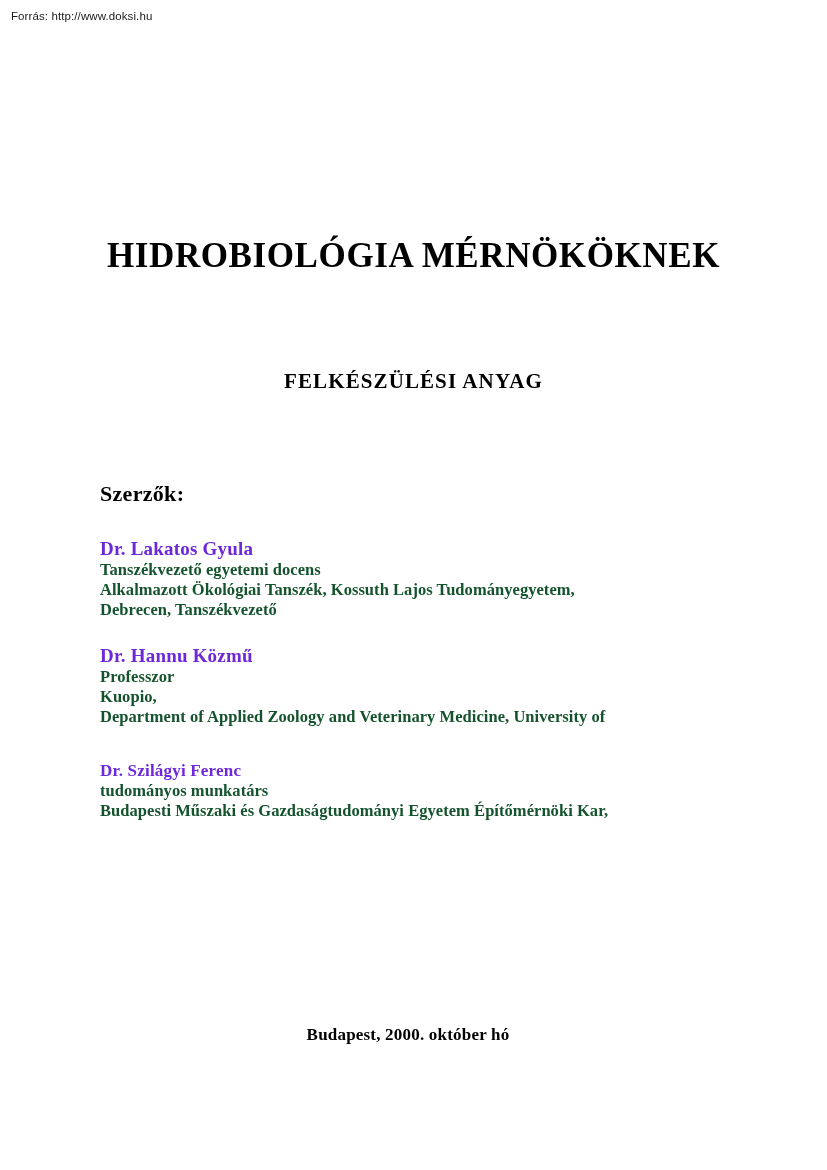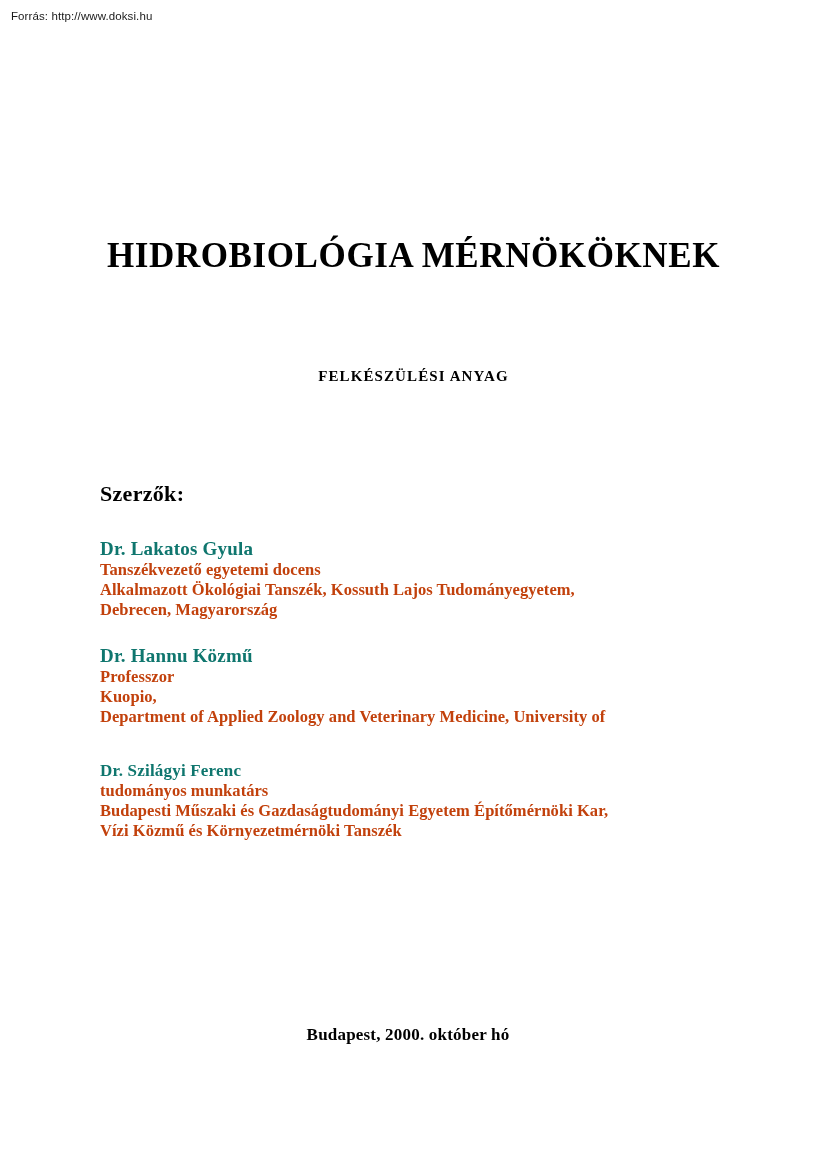"FELKÉSZÜLÉSI ANYAG" .doc-subtitle { font-size: 15px -> 21px }
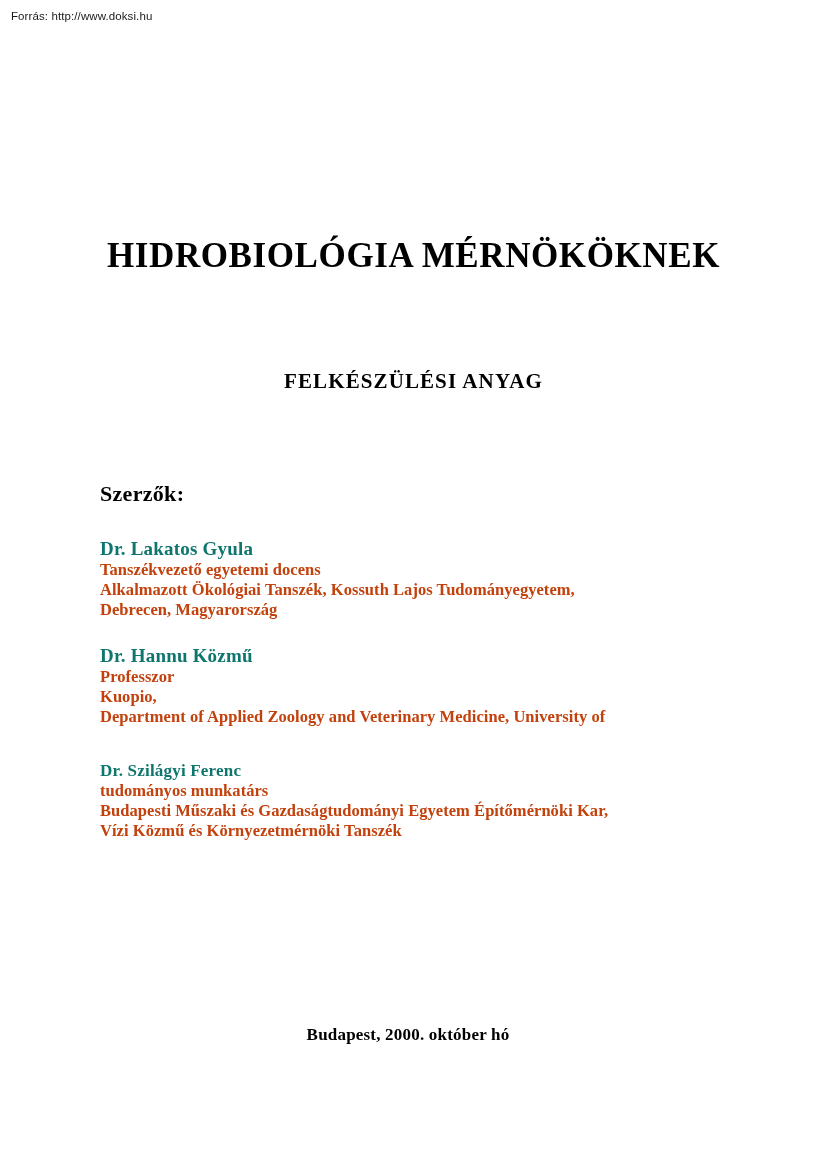"Dr. Lakatos Gyula" .author-name { color: #0f766e -> #6d28d9 }
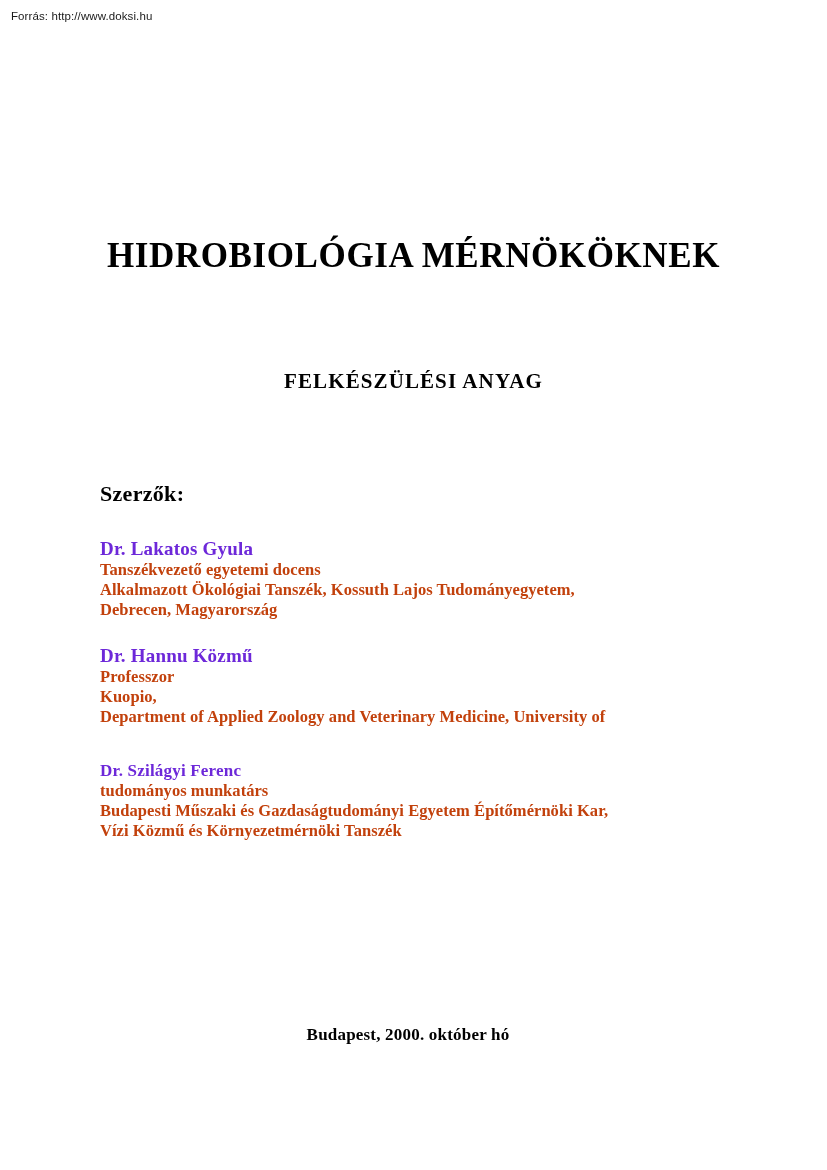"Tanszékvezető egyetemi docens" .author-line { color: #c2410c -> #14532d }
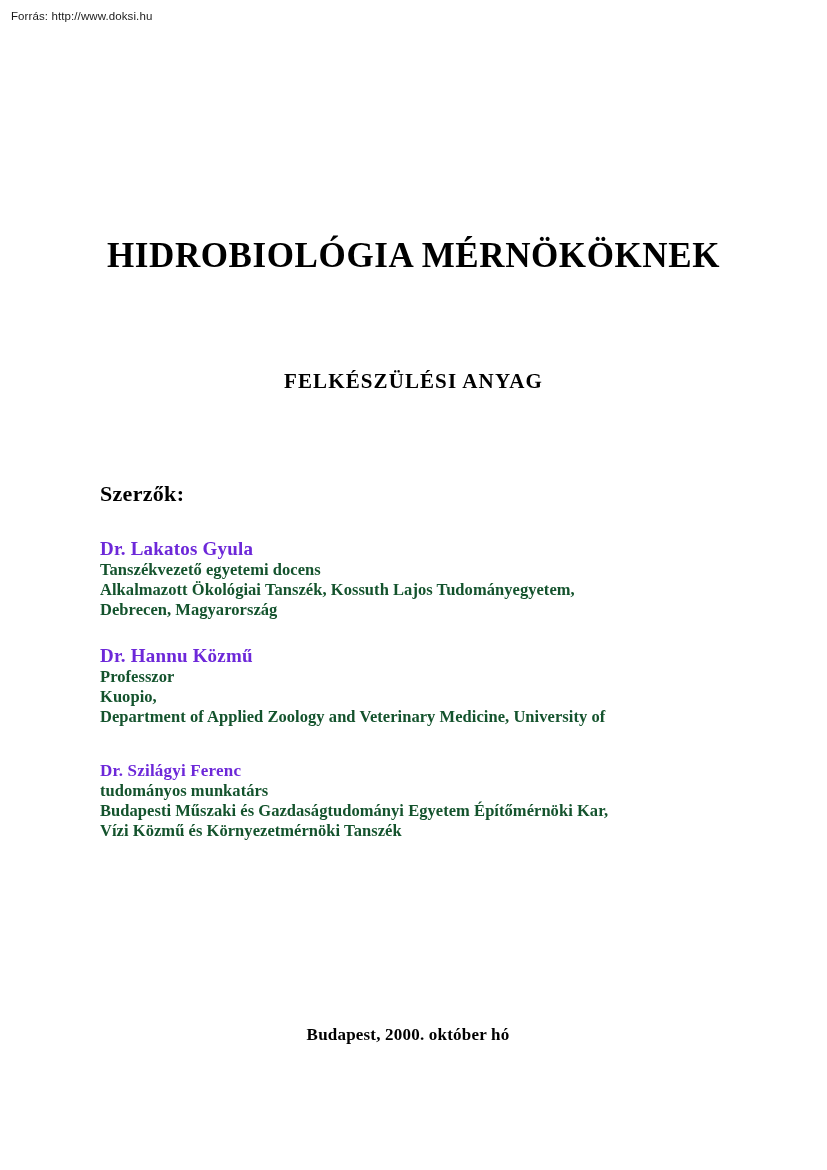"Debrecen, Magyarország" div.author-line { text: Magyarország -> Tanszékvezető }
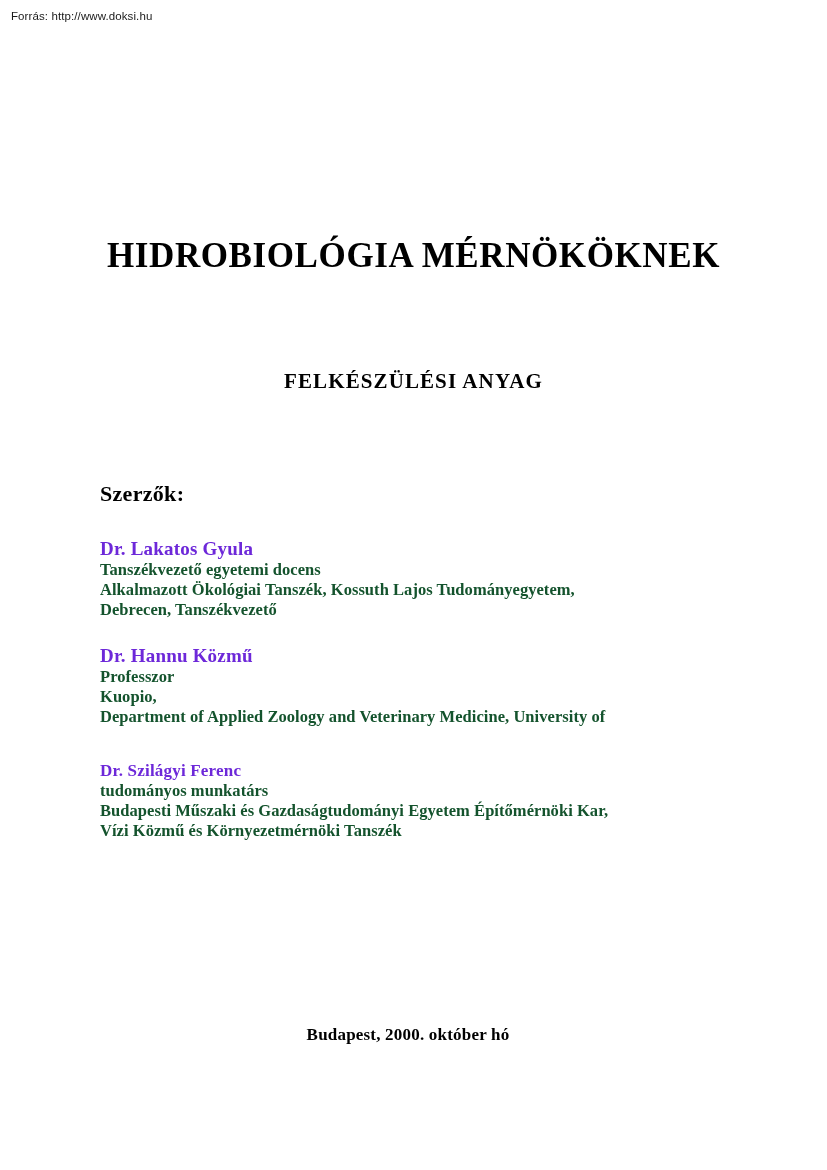"Vízi Közmű és Környezetmérnöki Tanszék" div.author-line { html: <div>Vízi Közmű és Környezetmérnöki Tanszék</div> -> none }
